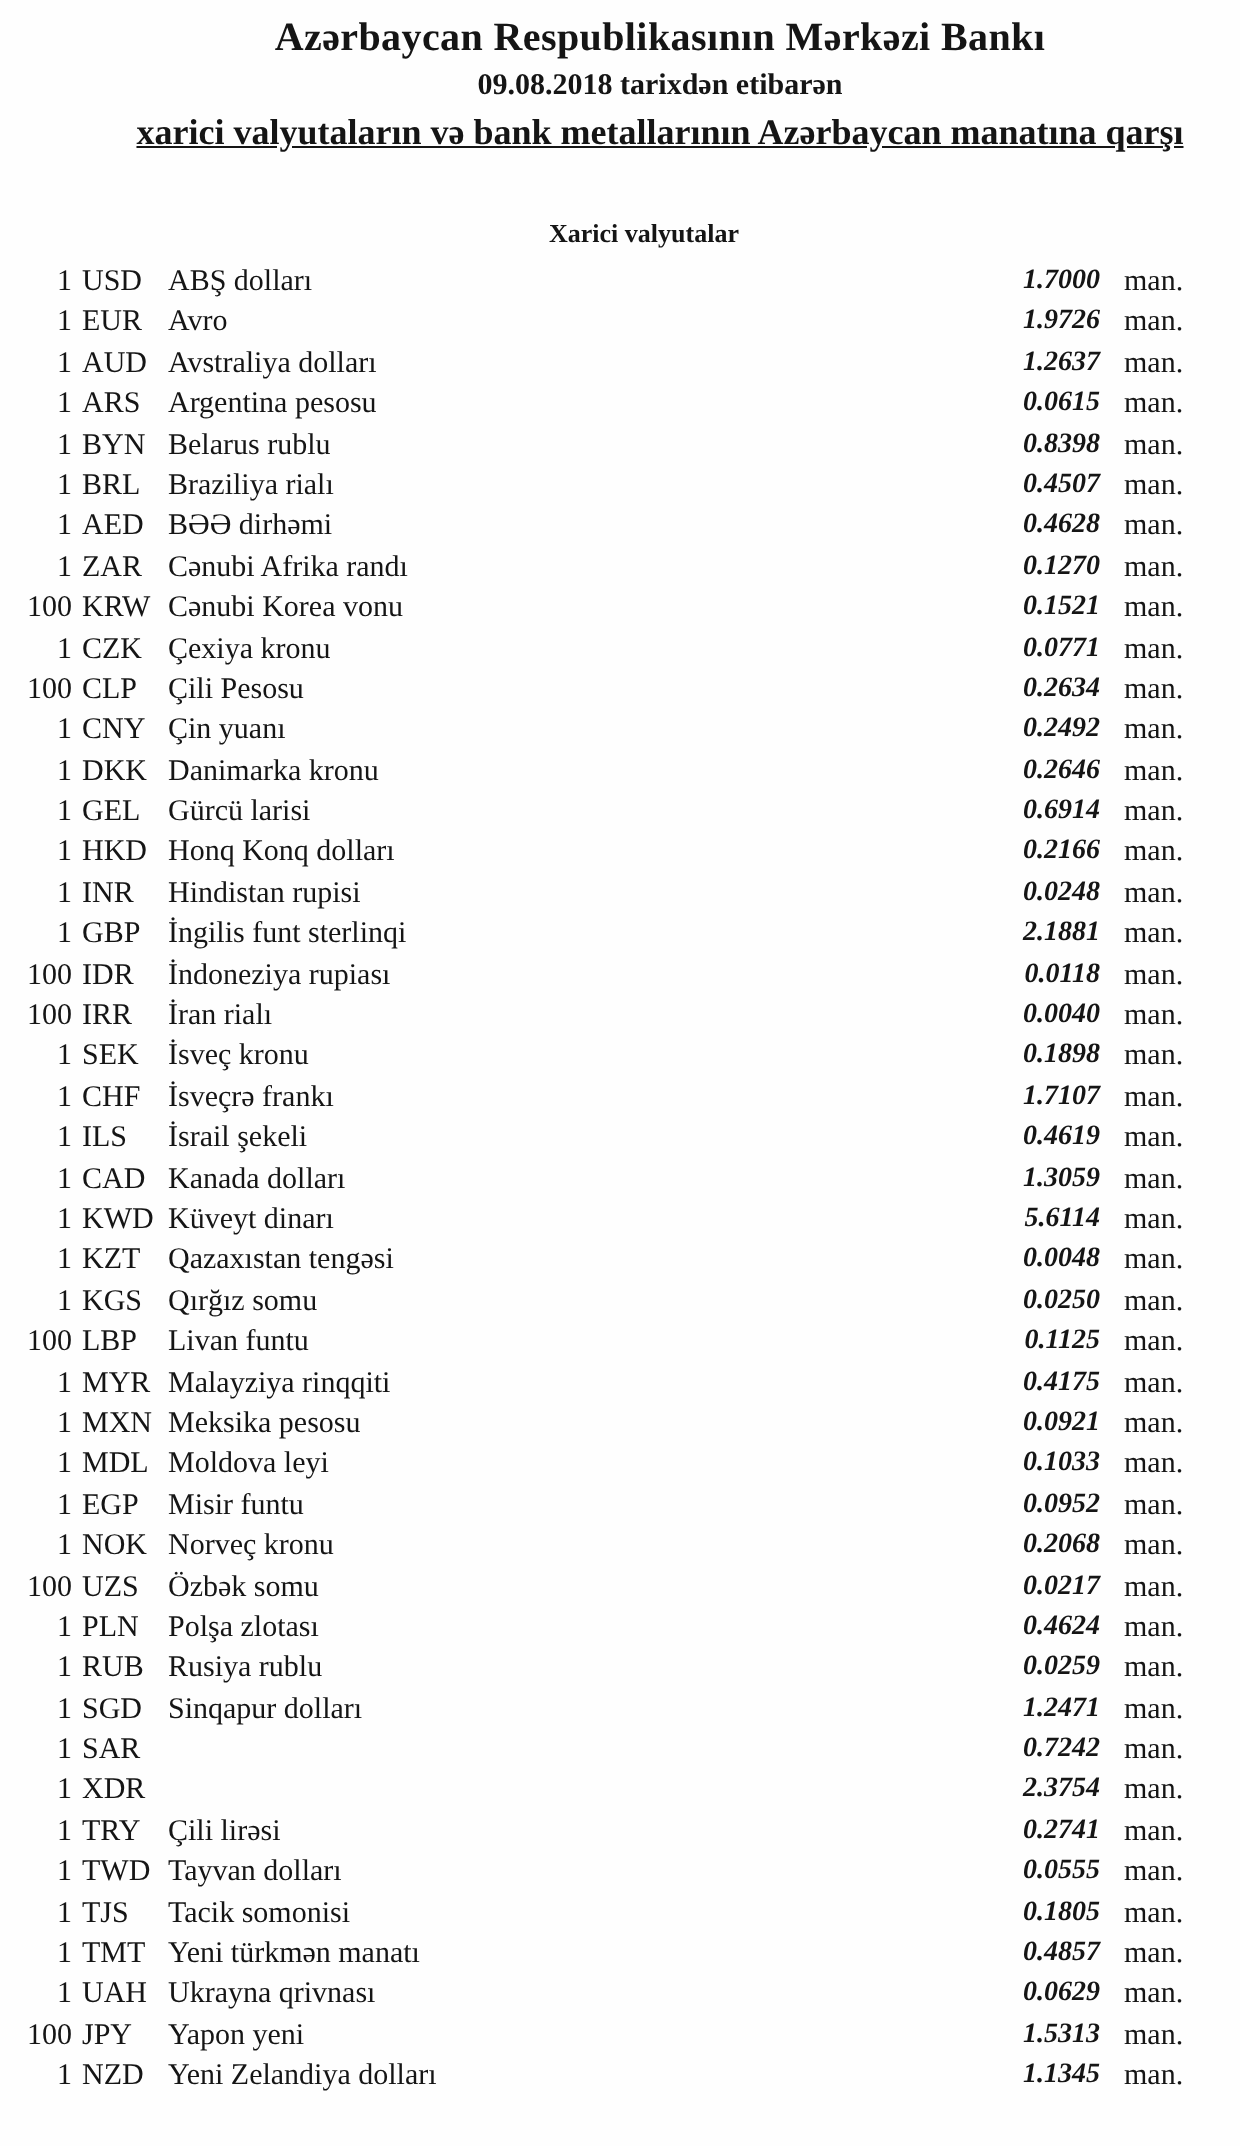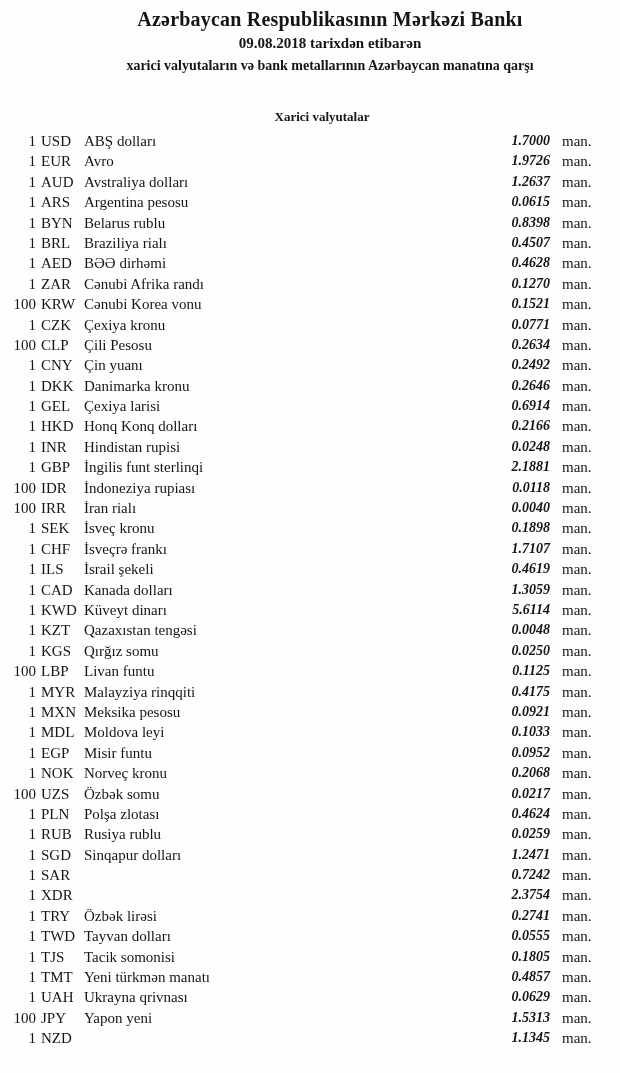"xarici valyutaların və bank metallarının" .subtitle { font-size: 14px -> 18px; text-decoration: none -> underline }
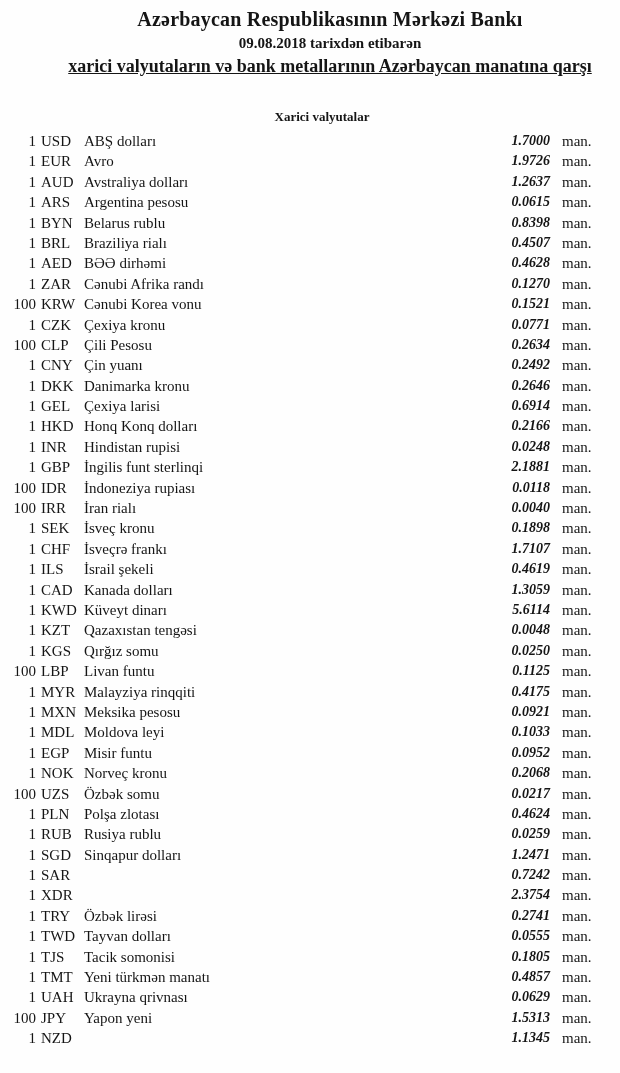"Çexiya larisi" span.name { text: Çexiya -> Gürcü }
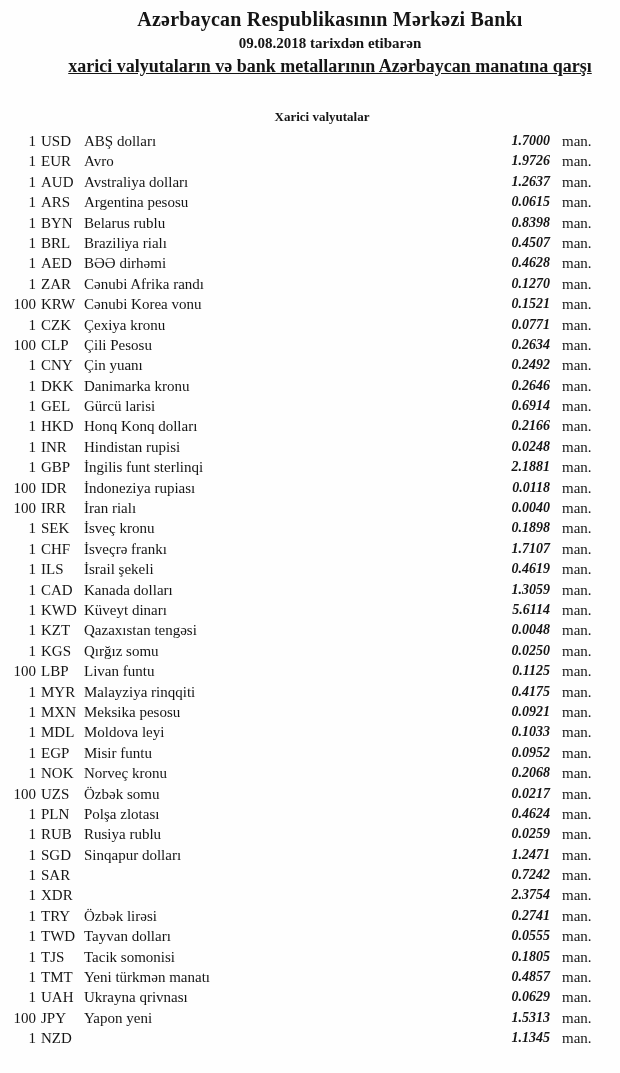"Özbək lirəsi" span.name { text: Özbək -> Çili }
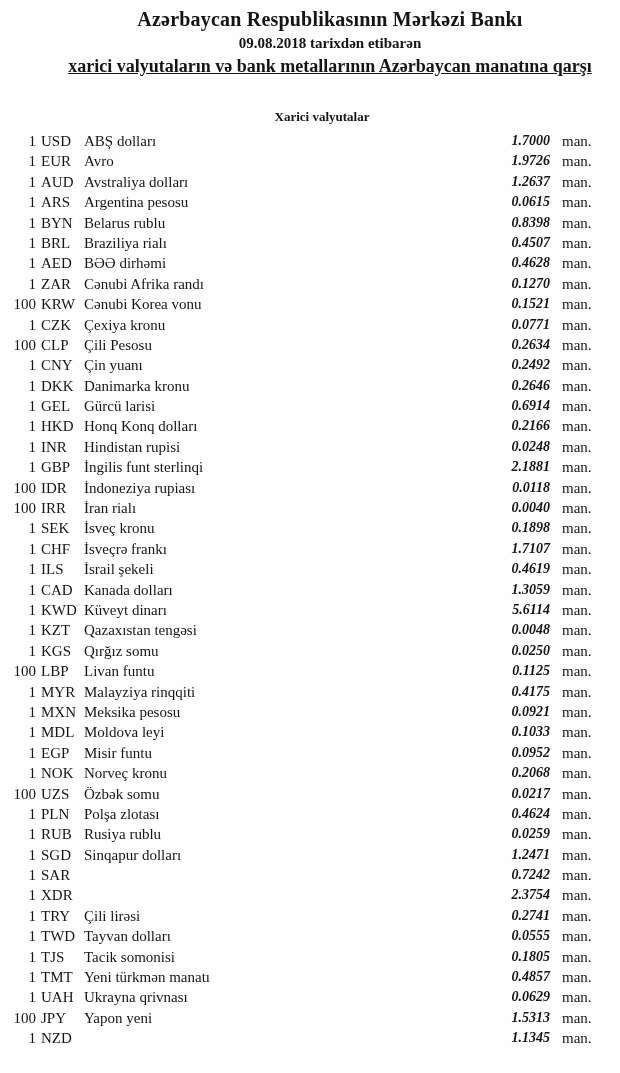"Yeni Zelandiya dolları" span.name { html: none -> <span>Yeni Zelandiya dolları</span> }
